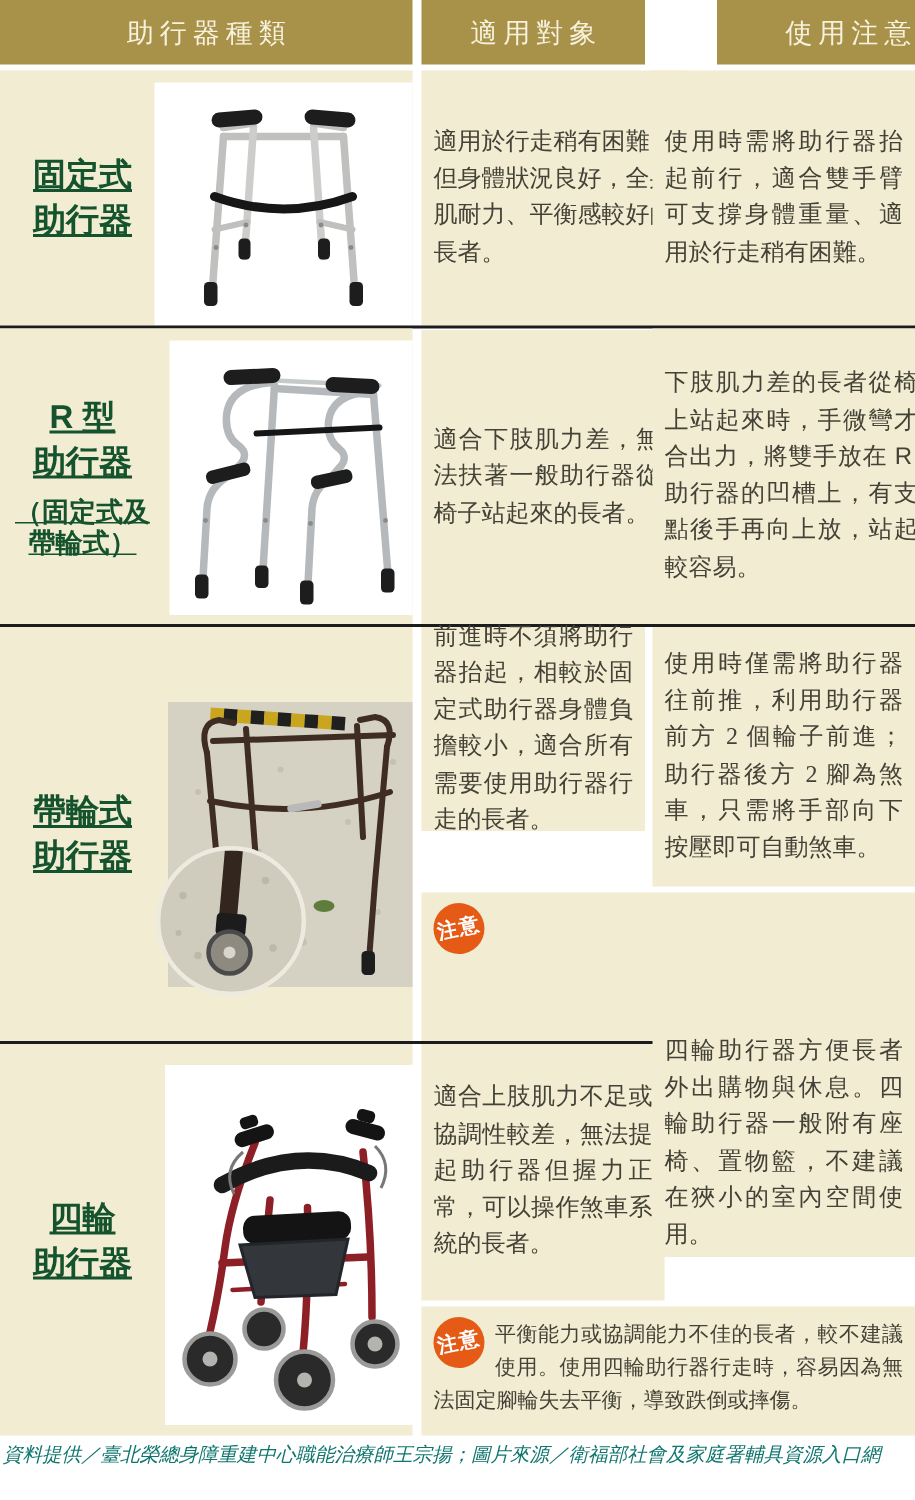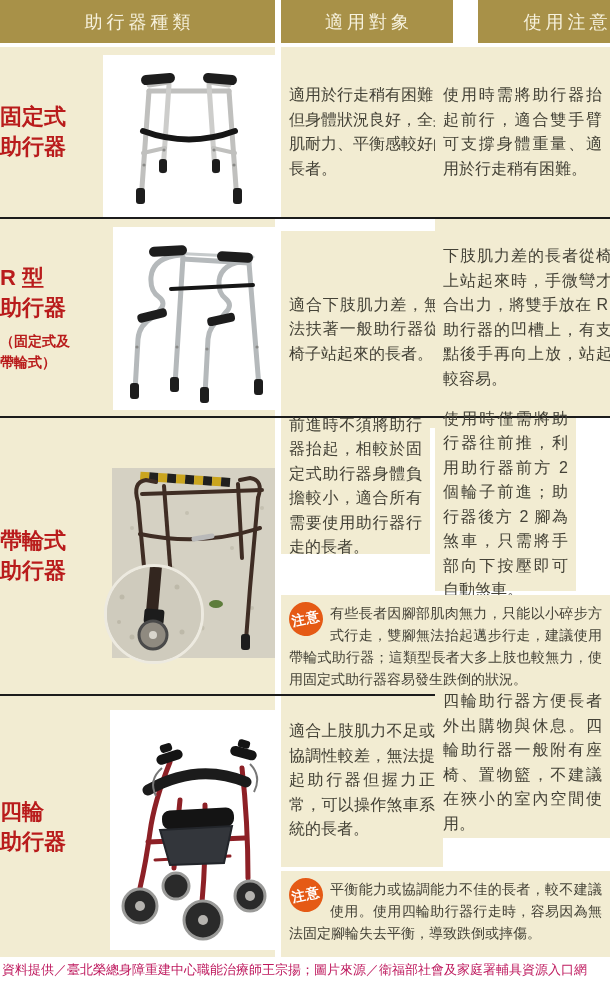"適用對象" div.hcell { width: 172px -> 149px }
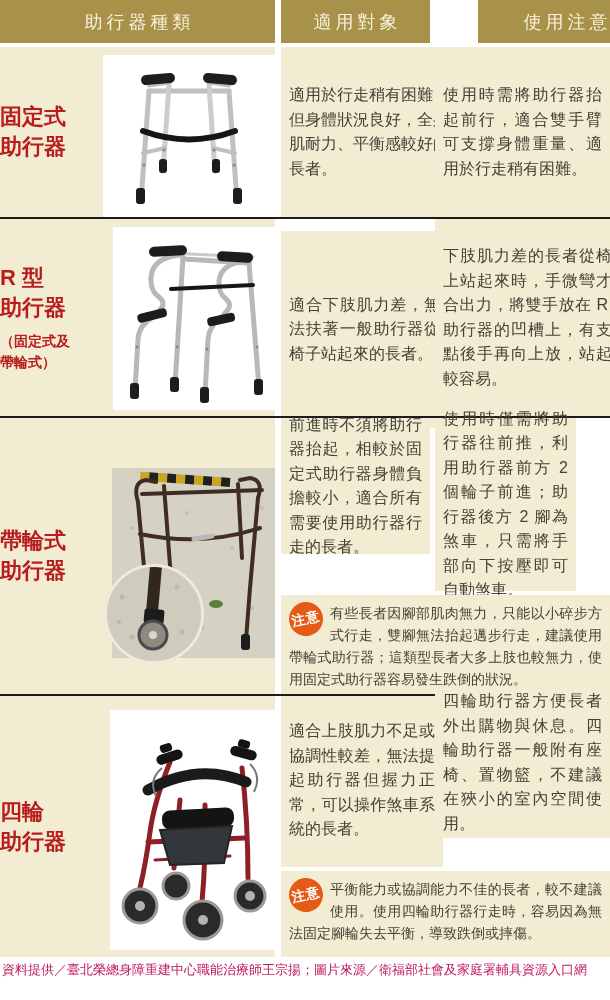"固定式" .typelabel { color: #b91c1c -> #14532d; text-align: left -> center; text-decoration: none -> underline }
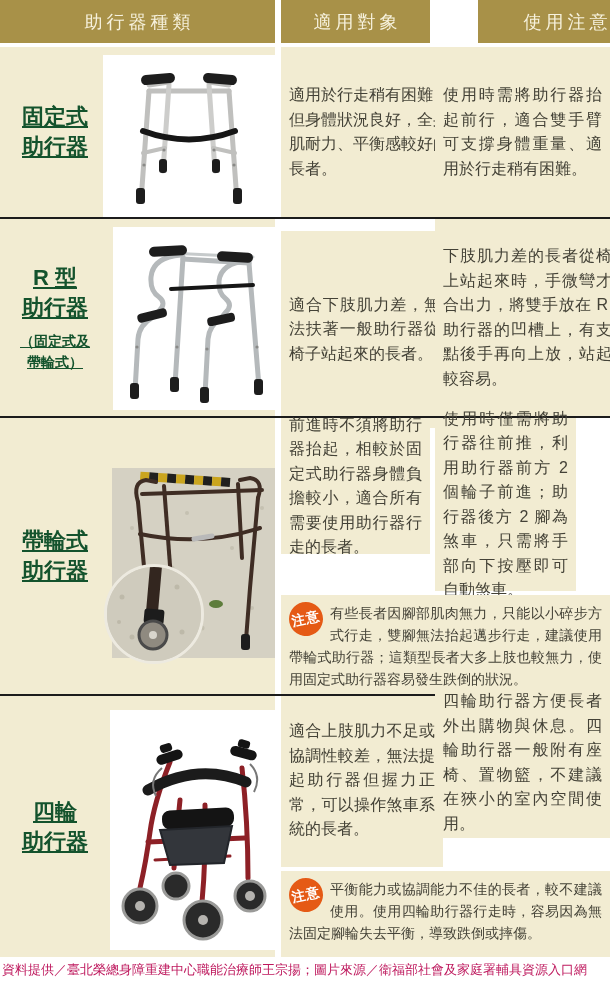"適合下肢肌力差，無法扶著一般助行器從椅子站起來的長者。" div.cell { top: 231px -> 220px }
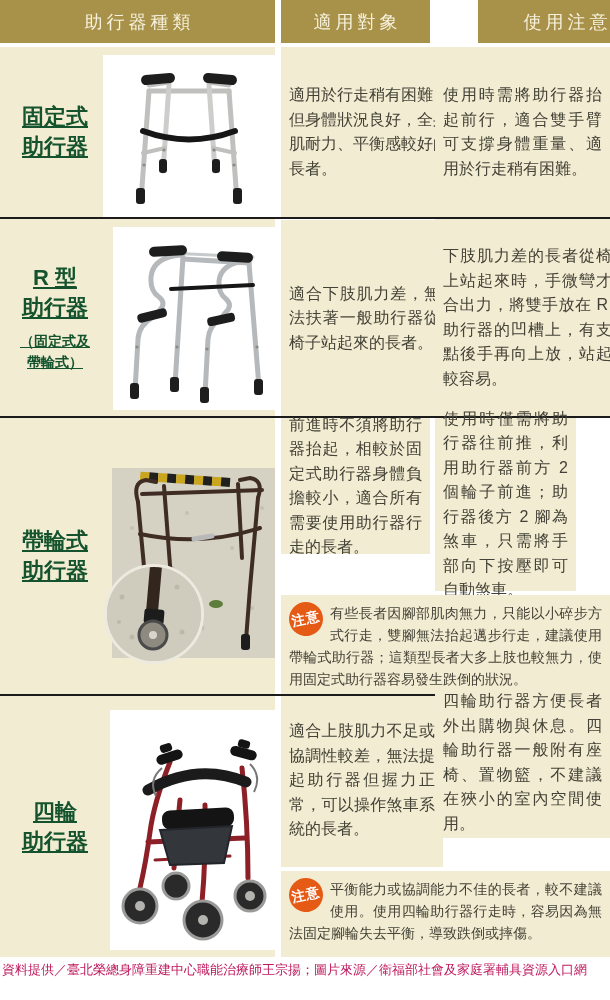"（固定式及" .sublabel { font-size: 14px -> 18px }
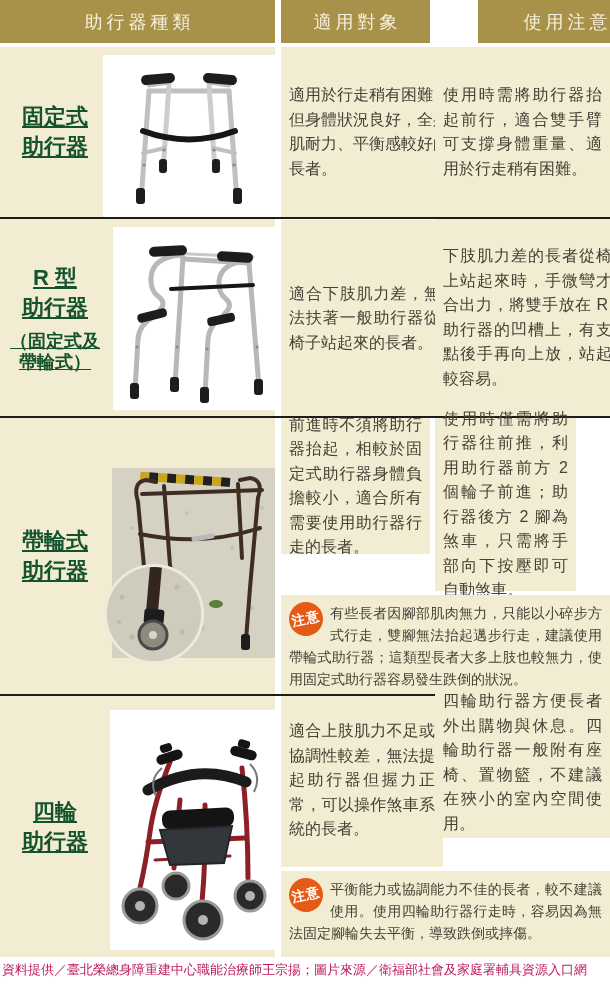"使用時僅需將助行器往前推，利用助行器前方 2 個輪子前進；助行器後方 2" div.cell { font-family: none -> Liberation Serif, serif; width: 141px -> 175px }
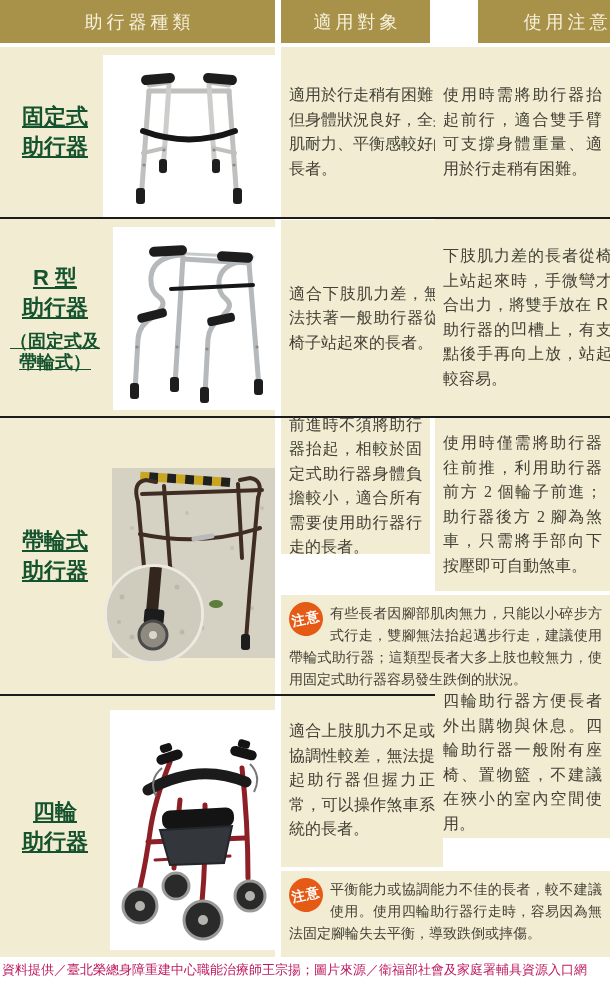"有些長者因腳部肌肉無力，只能以小碎步方式行走，雙腳無法抬起邁步行走，建議使用帶輪" span { html: <span>有些長者因腳部肌肉無力，只能以小碎步方式行走，雙腳無法抬起邁步行走，建議使用帶輪式助行器；這類型長者大多上肢也較無力，使用固定式助行器容易發生跌倒的狀況。</span> -> none }
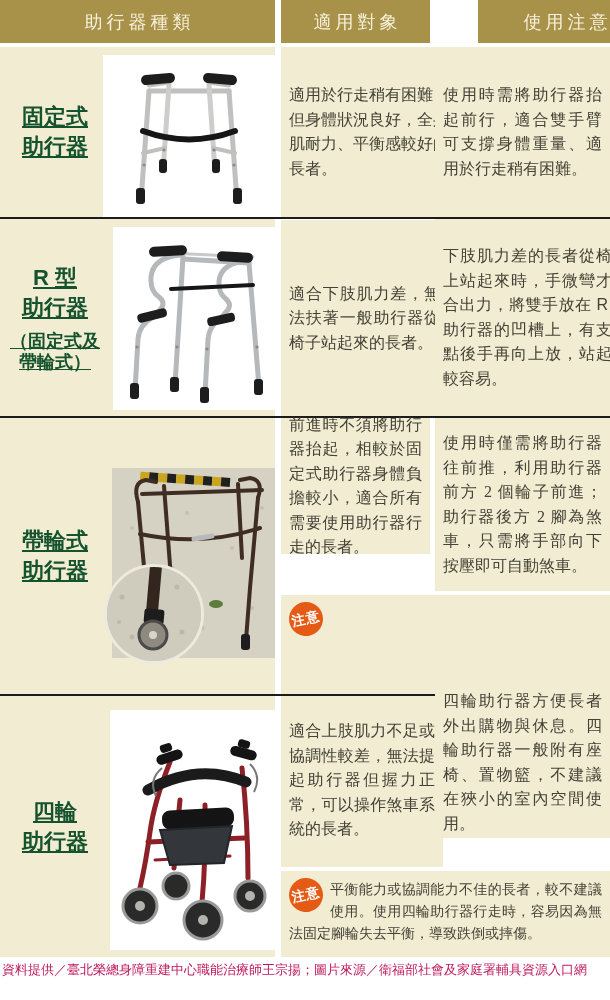"適合上肢肌力不足或協調性較差，無法提起助行器但握力正常，可以操作煞車系統的長者。" div.cell { font-family: Liberation Mono, monospace -> none }
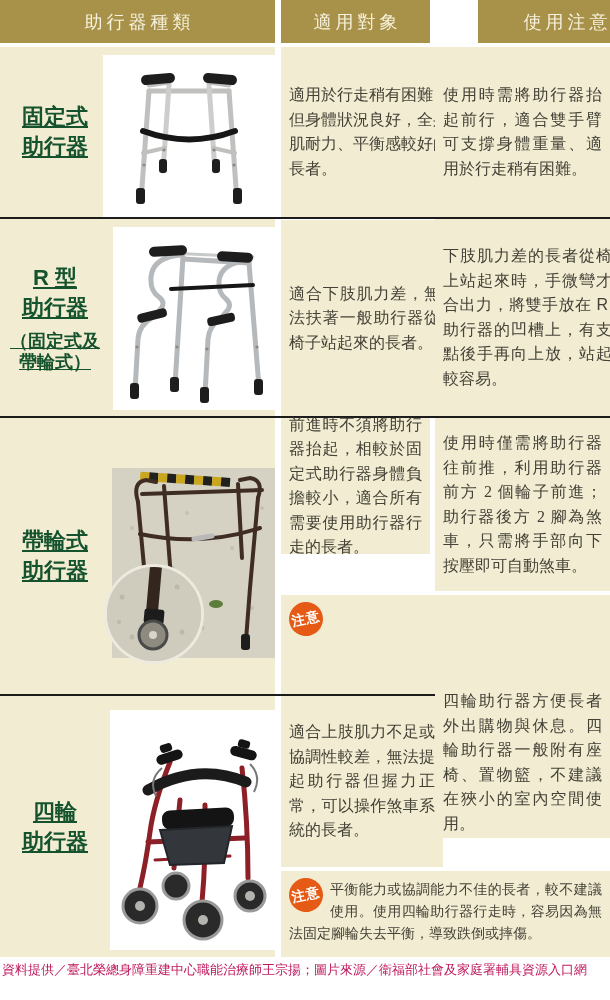"資料提供／臺北榮總身障重建中心職能治療師王宗揚；圖片來源／衛福部社會及家庭署輔具" .footer { color: #be185d -> #0f766e; font-style: none -> italic }
